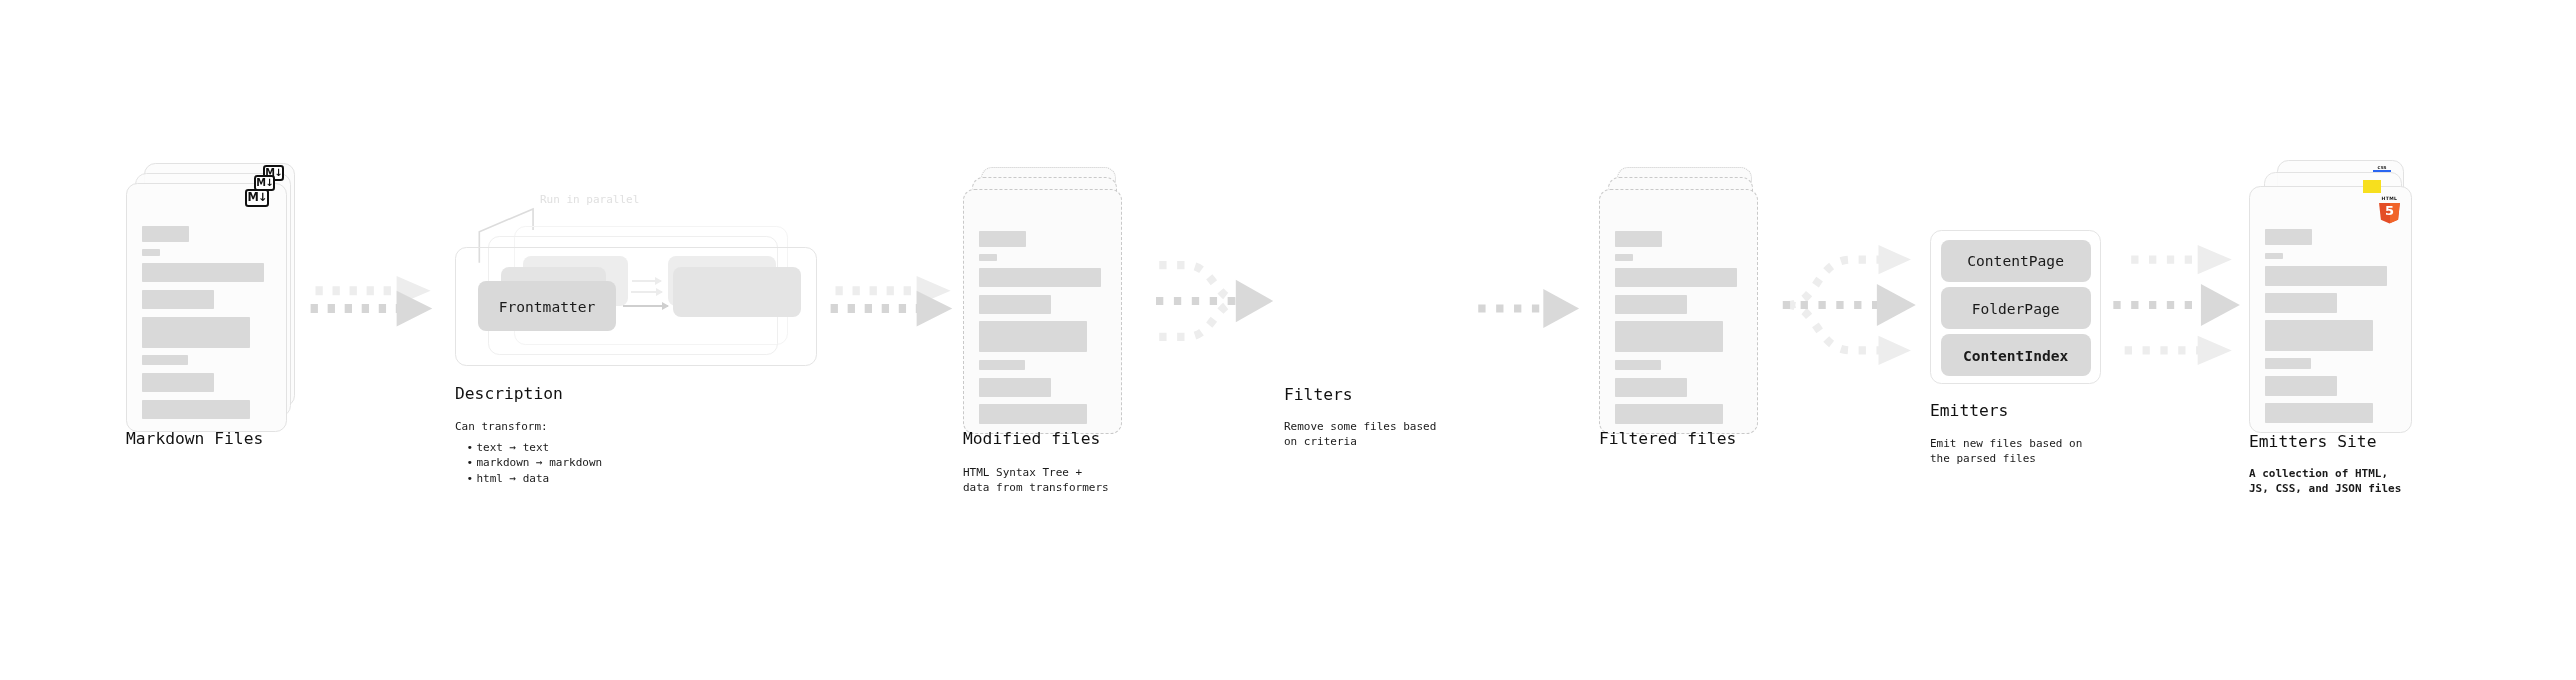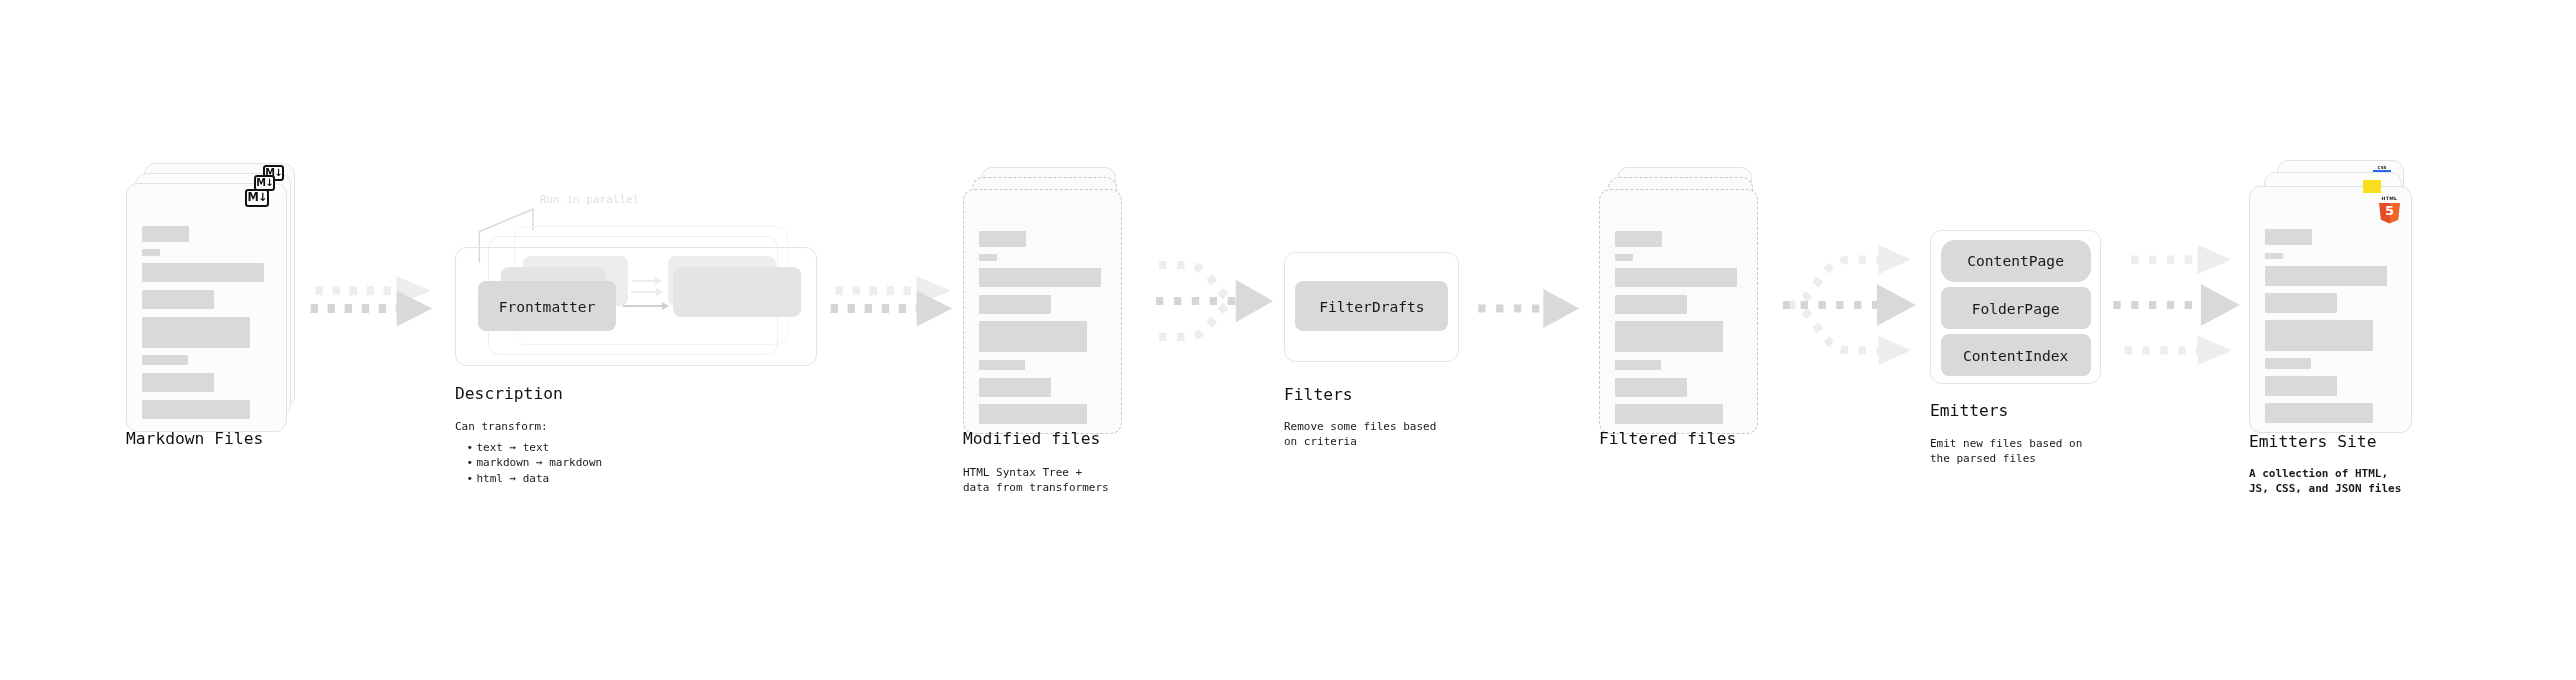"ContentPage" div.chip { border-radius: 14px -> none }
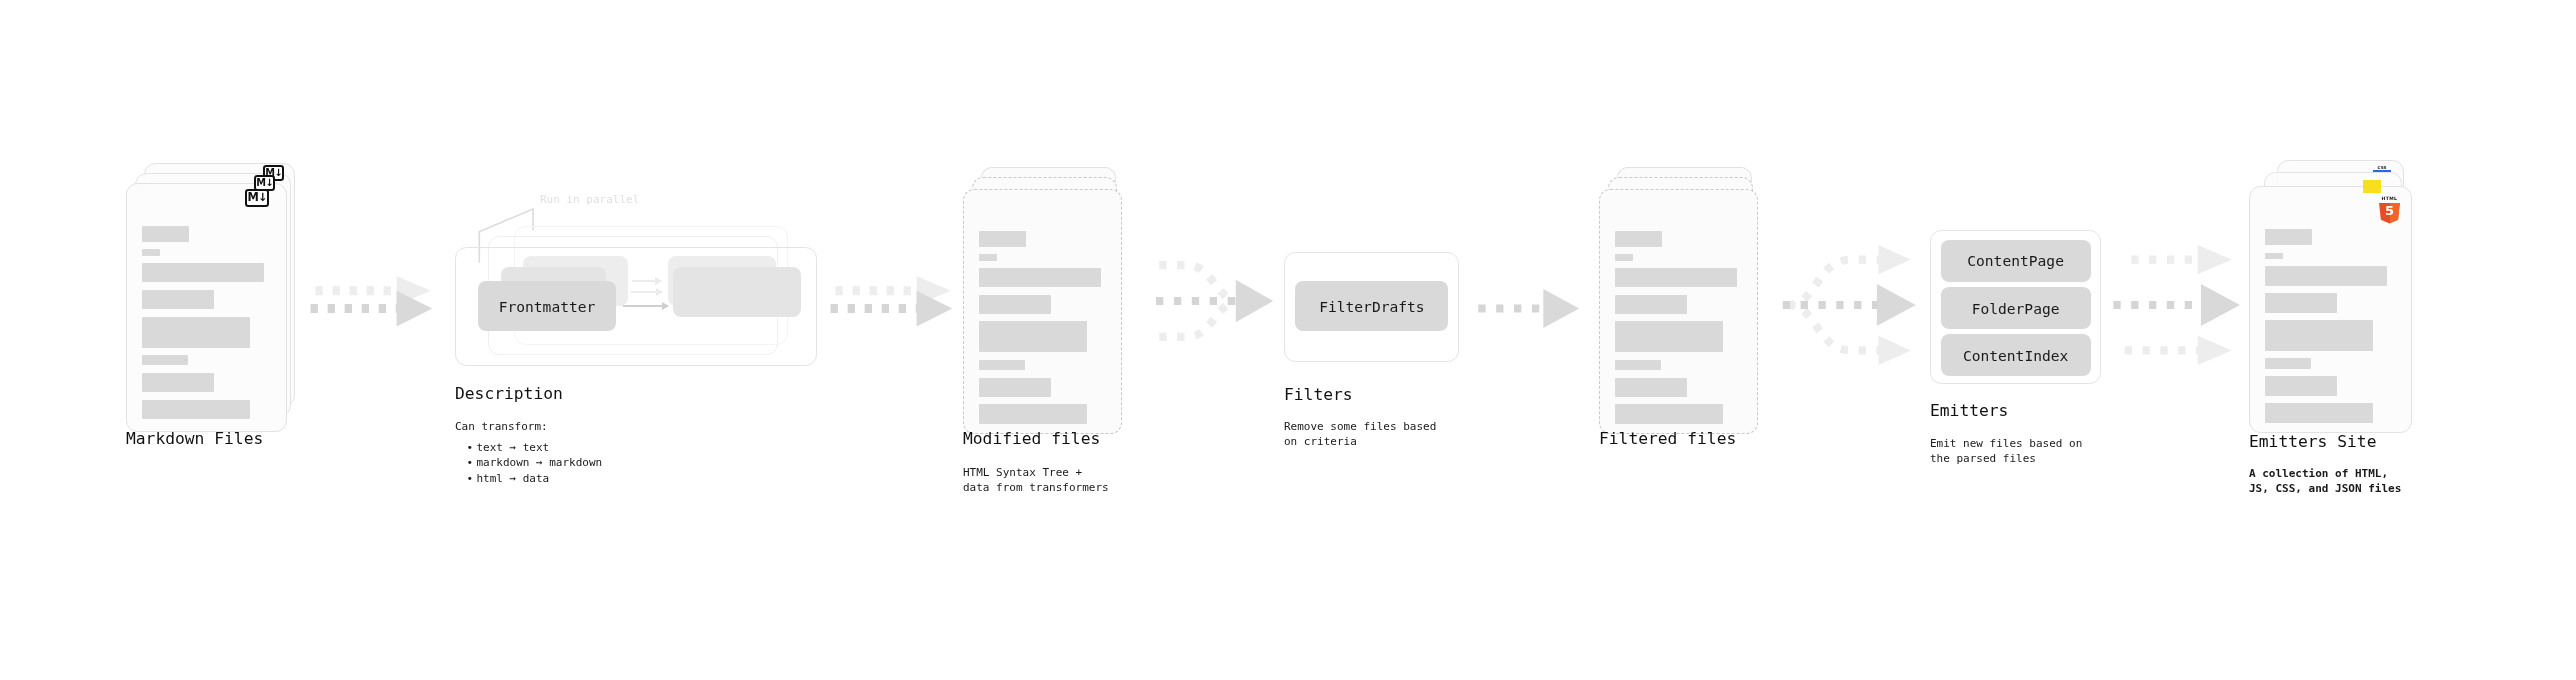"FilterDrafts" div.node { html: <div> <div></div> <div>FilterDrafts</div> </div> -> none }
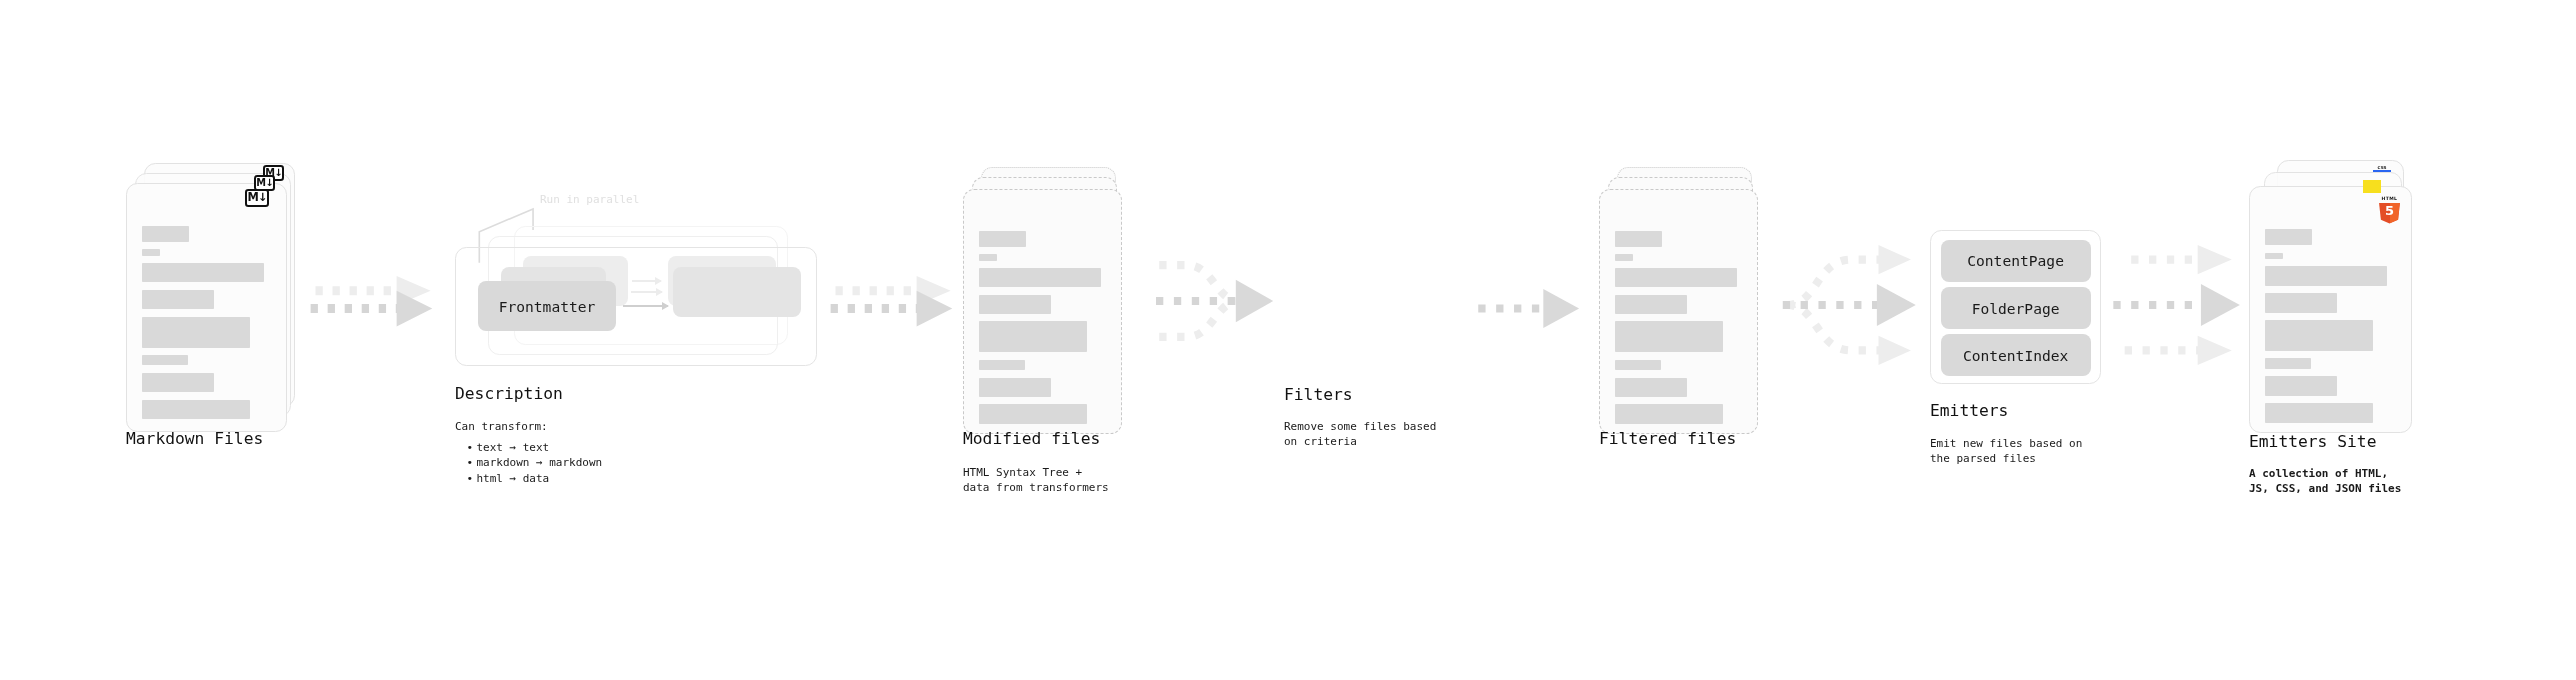"ContentIndex" div.chip { font-weight: none -> bold }
